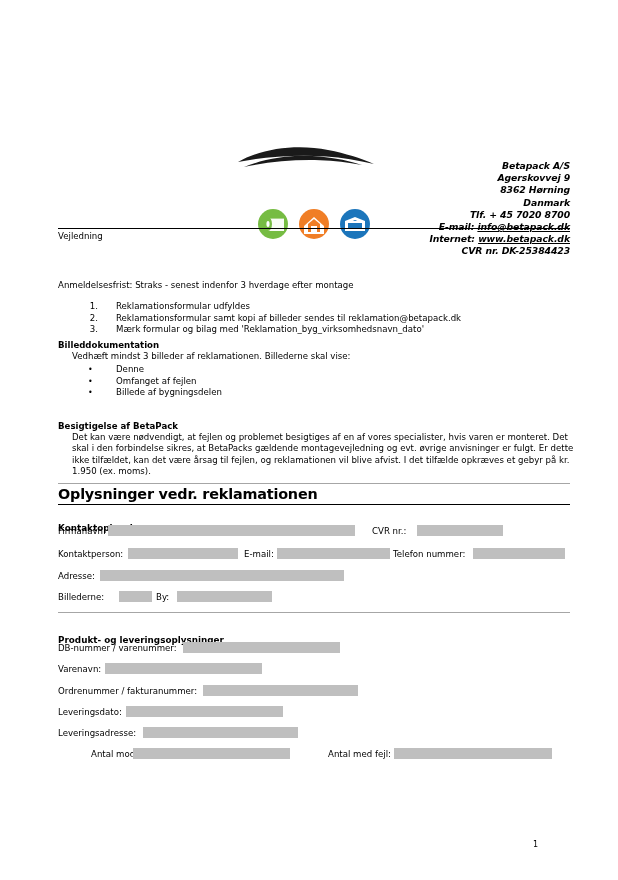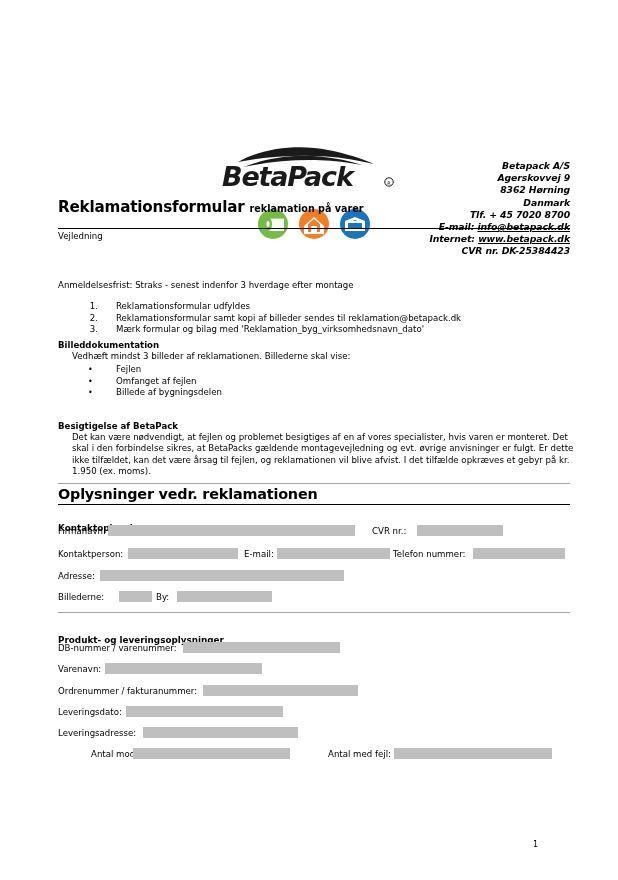"BetaPack" div.logo-word { html: <div> <svg> <text>BetaPack</text> <circle></circle> <text>R</text> </svg> </div> -> none }
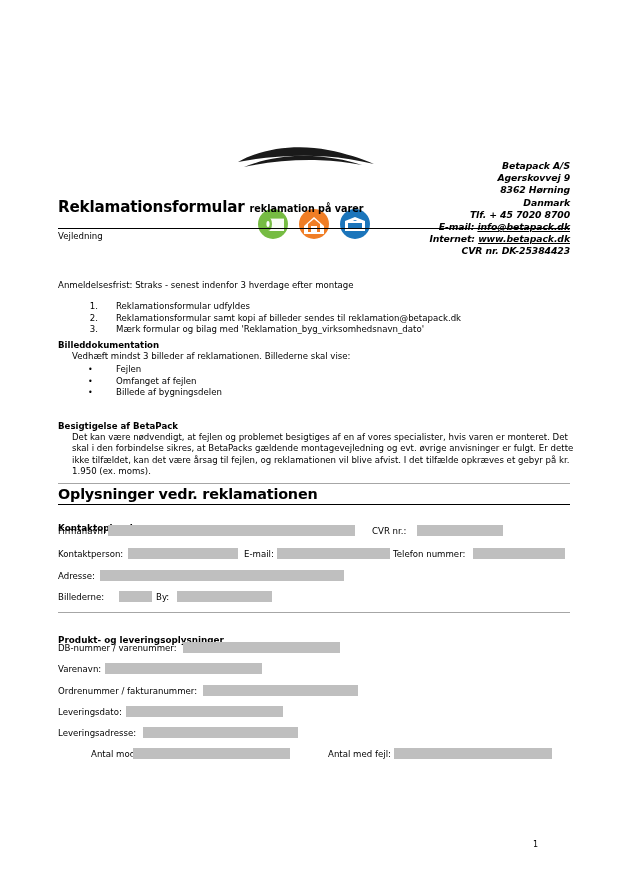"Reklamationsformular reklamation på" div.doc-title { html: <div> <span>Reklamationsformular</span> <span>reklamation på varer</span> </div> -> none }
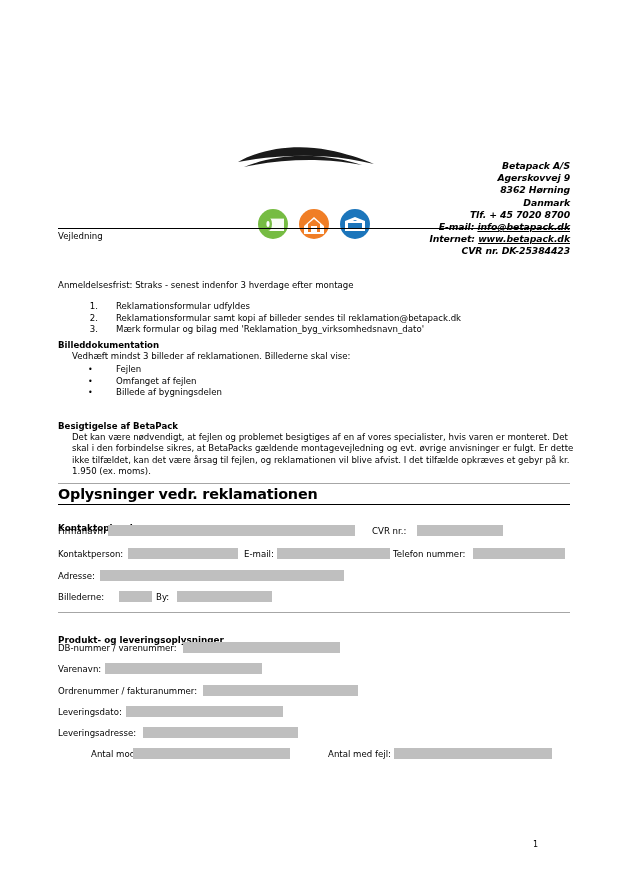"Fejlen" span { text: Fejlen -> Denne }
